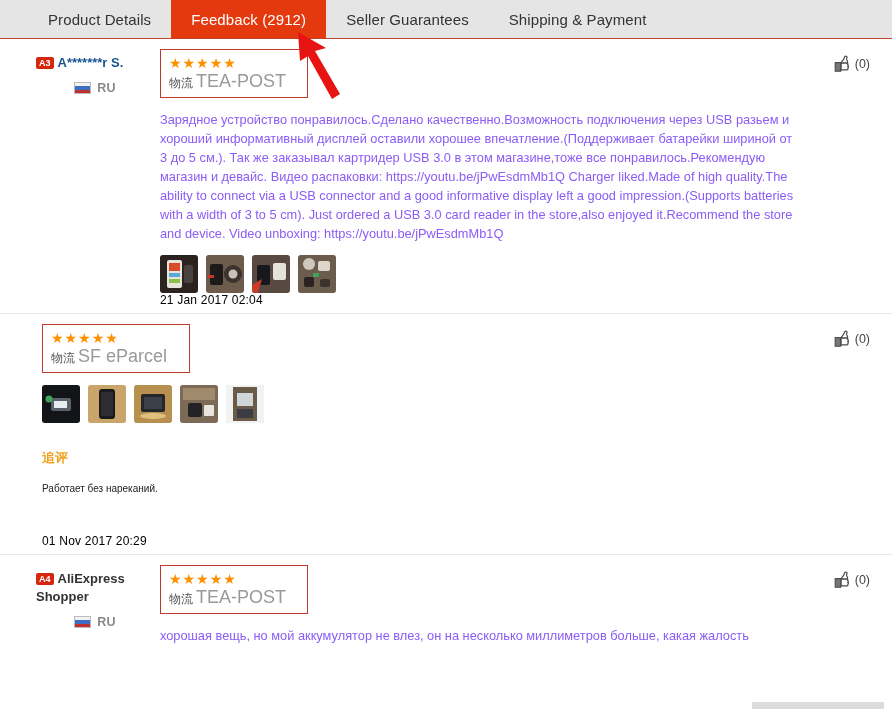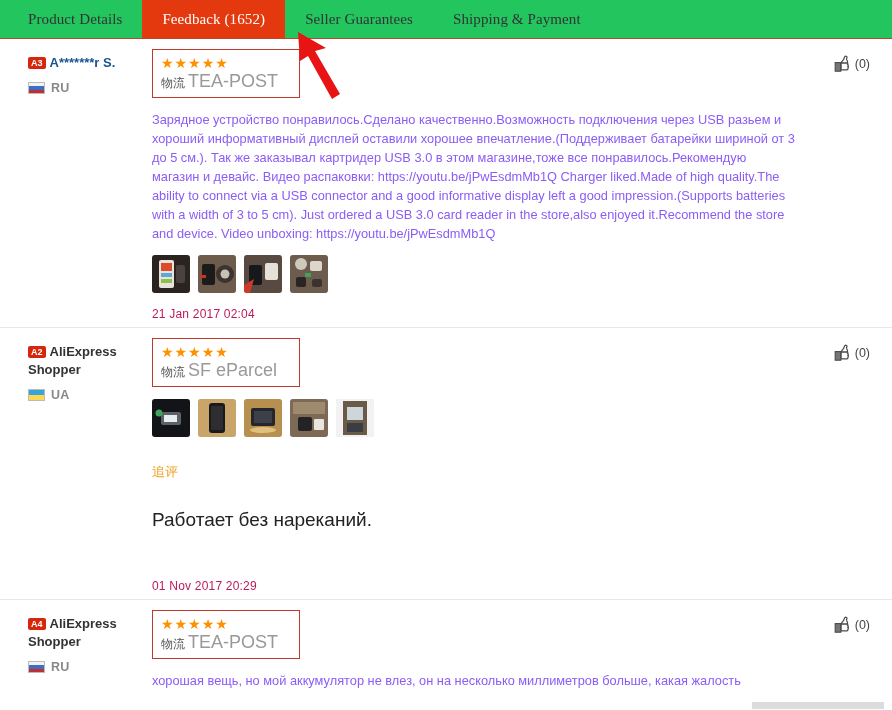"Product Details" .tabbar { background: #22c55e -> #e5e5e5; font-family: Liberation Serif, serif -> none; padding-left: 8px -> 28px }
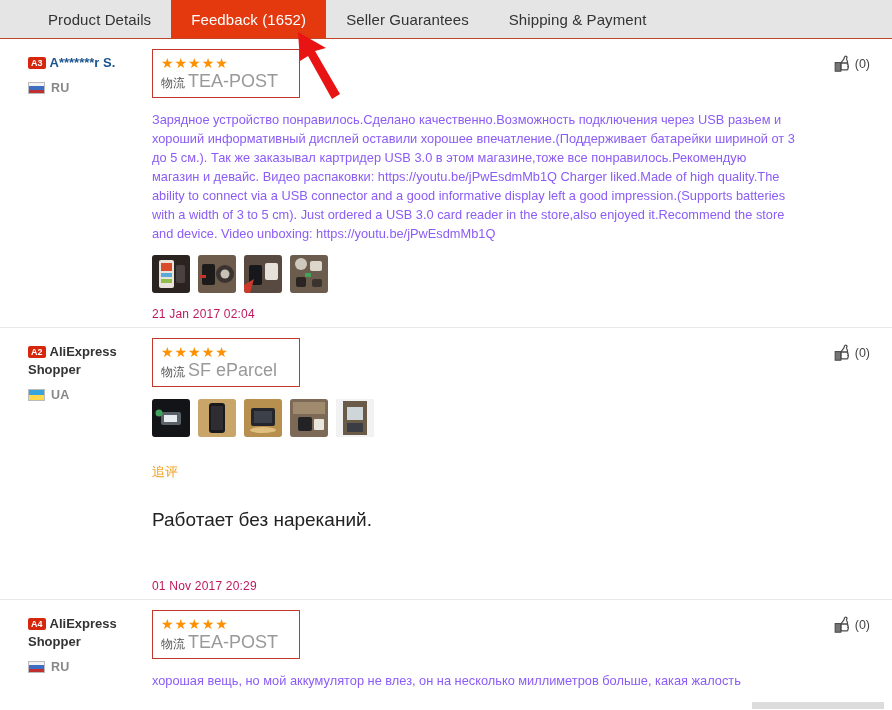"Feedback (1652)" div.tab { text: 1652 -> 2912 }
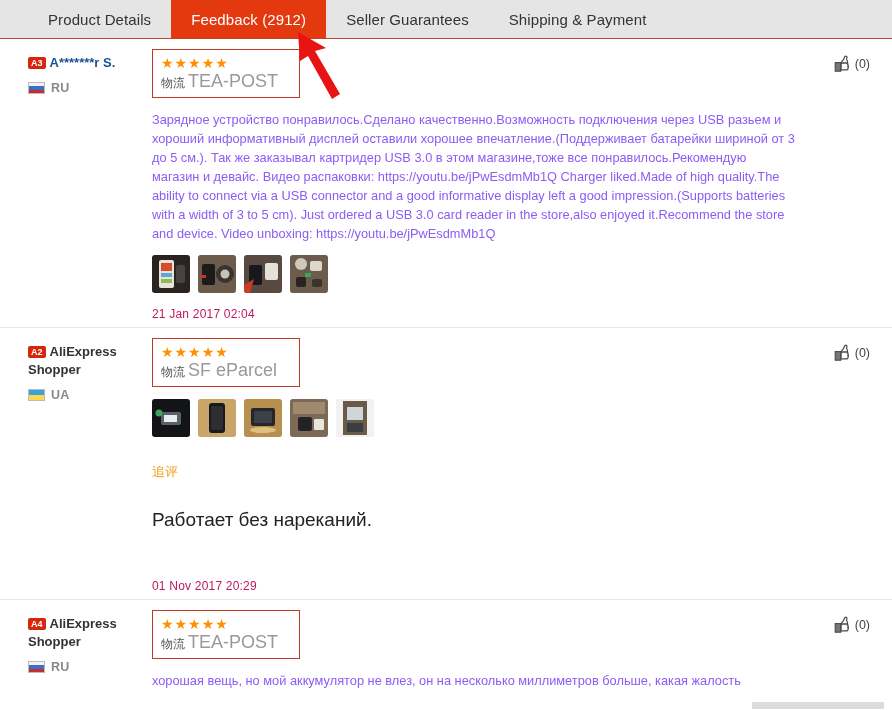"A3 A*******r S." .review { padding: 10px 22px 6px 28px -> 10px 22px 6px 36px }
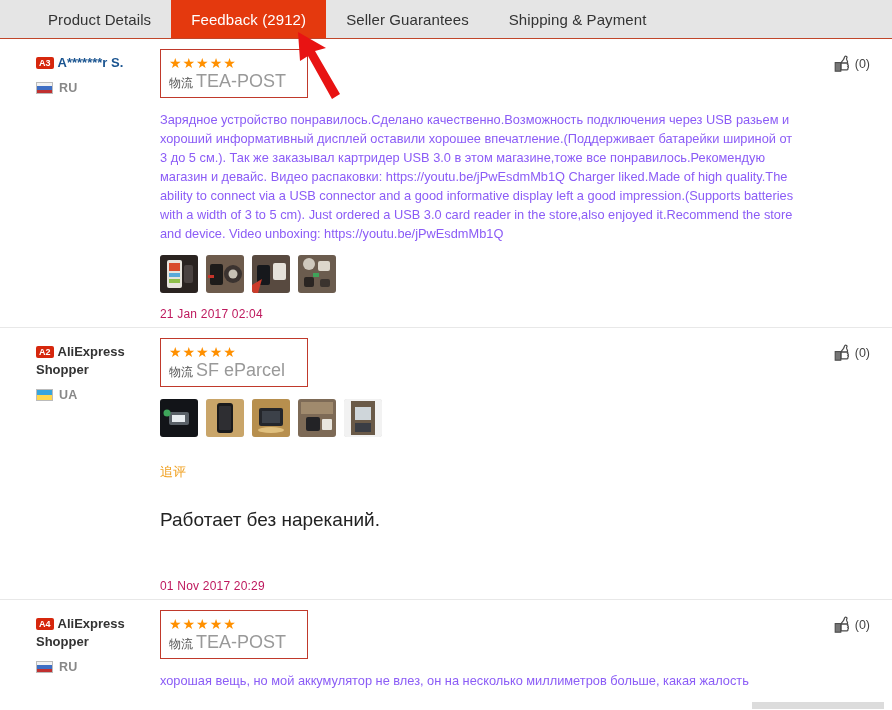"RU" .country-row { justify-content: none -> center }
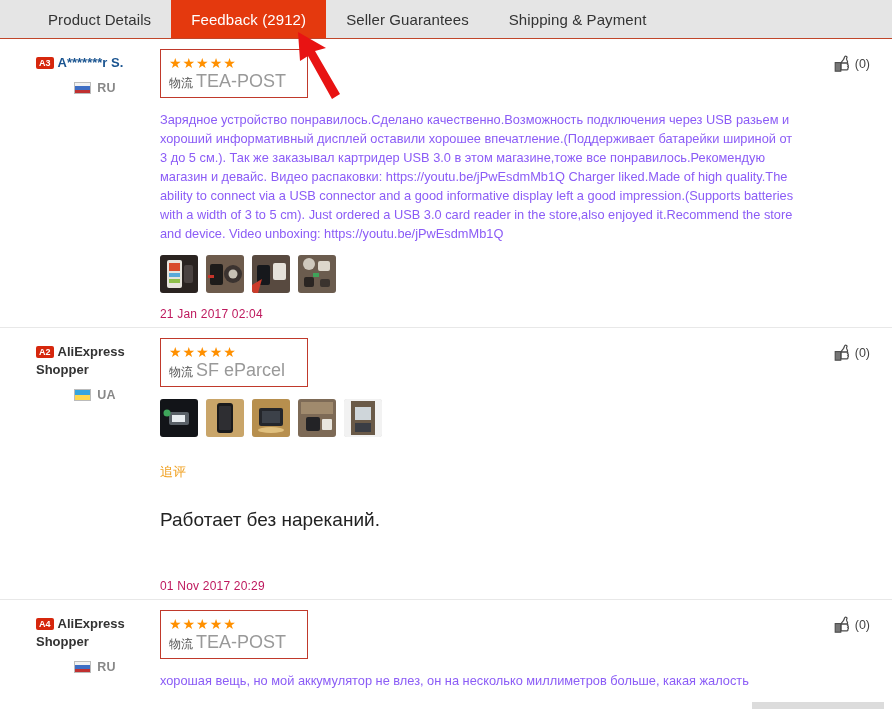"21 Jan 2017 02:04" .ts { color: #be185d -> #000000; margin-top: 14px -> none }
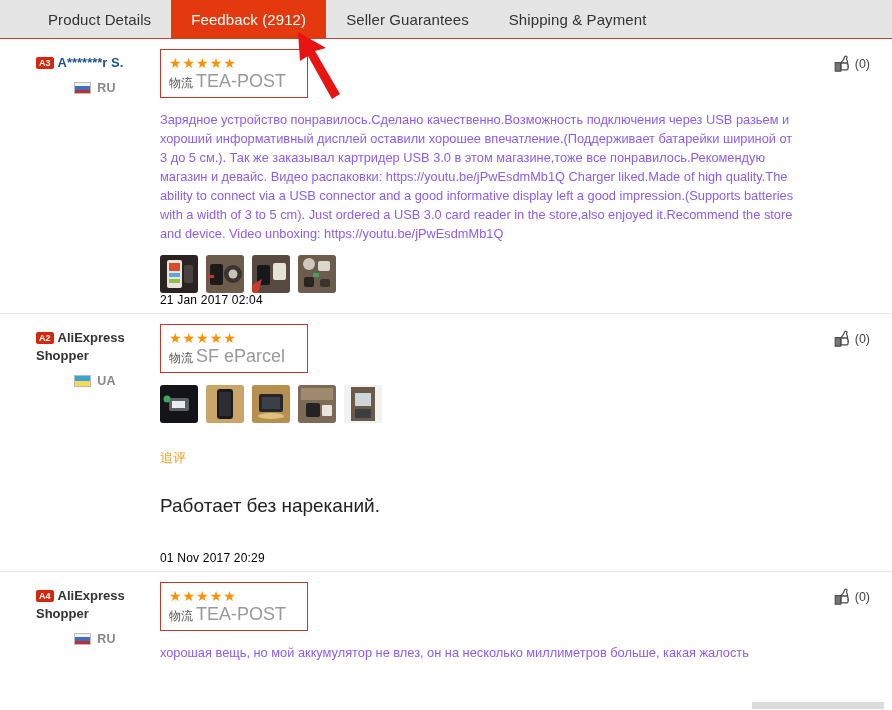"A2 AliExpress Shopper" div.user-col { html: <div> <span> <span>A2</span><span>AliExpress Shopper</span> </span> <div> <span></span> <span>UA</span> </div> </div> -> none }
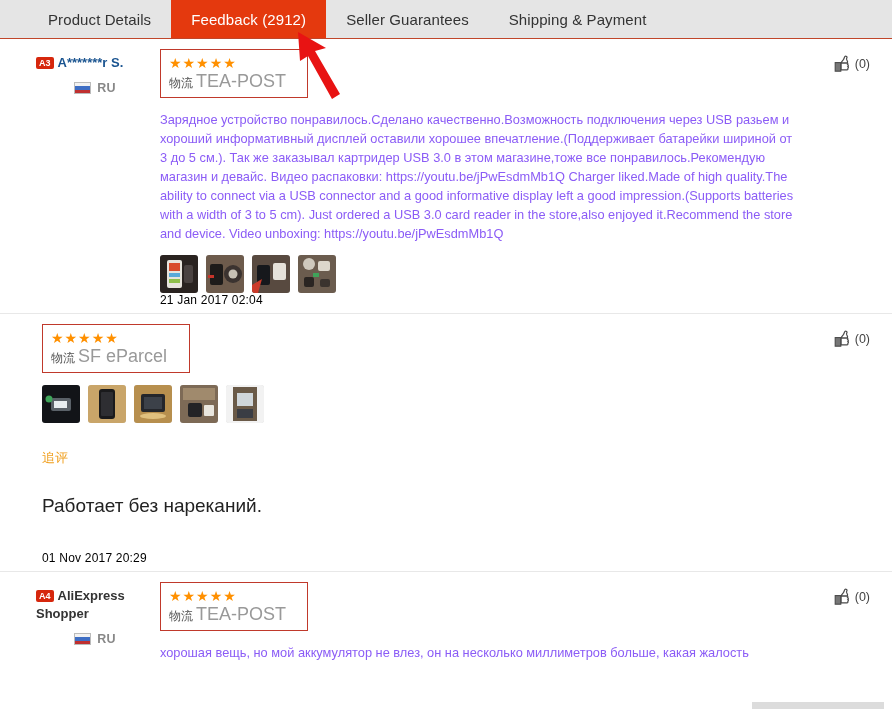"追评" .append-title { font-weight: normal -> bold }
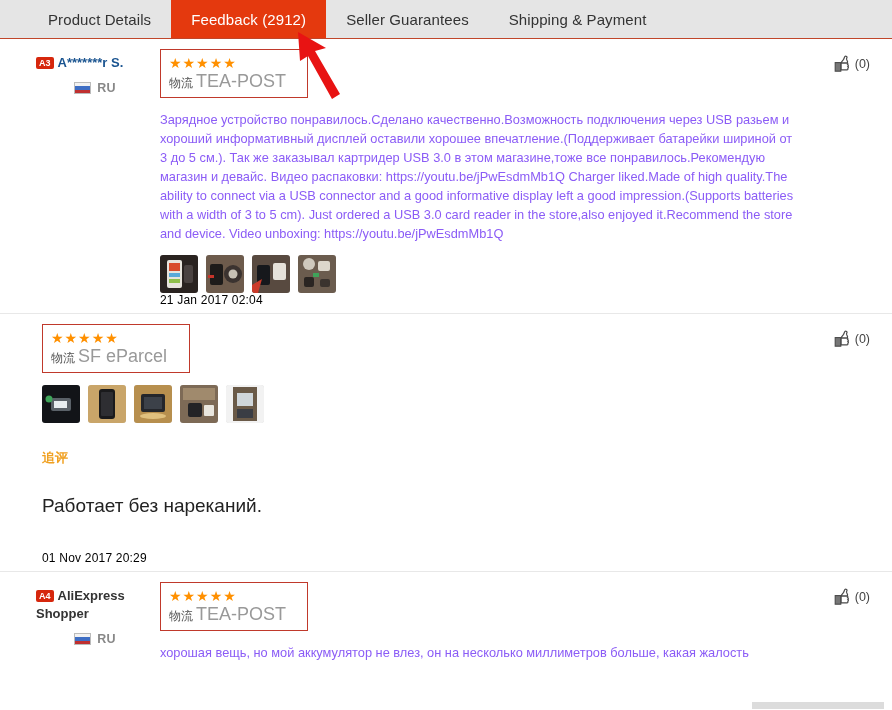"Работает без нареканий." .append-text { font-size: 19px -> 10px; margin-top: 29px -> 12px }
